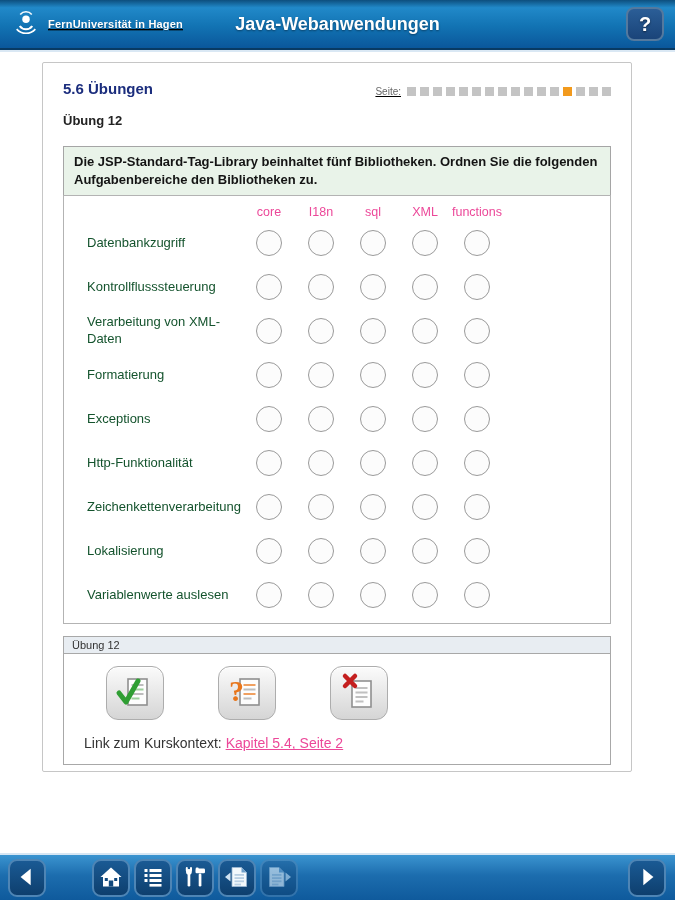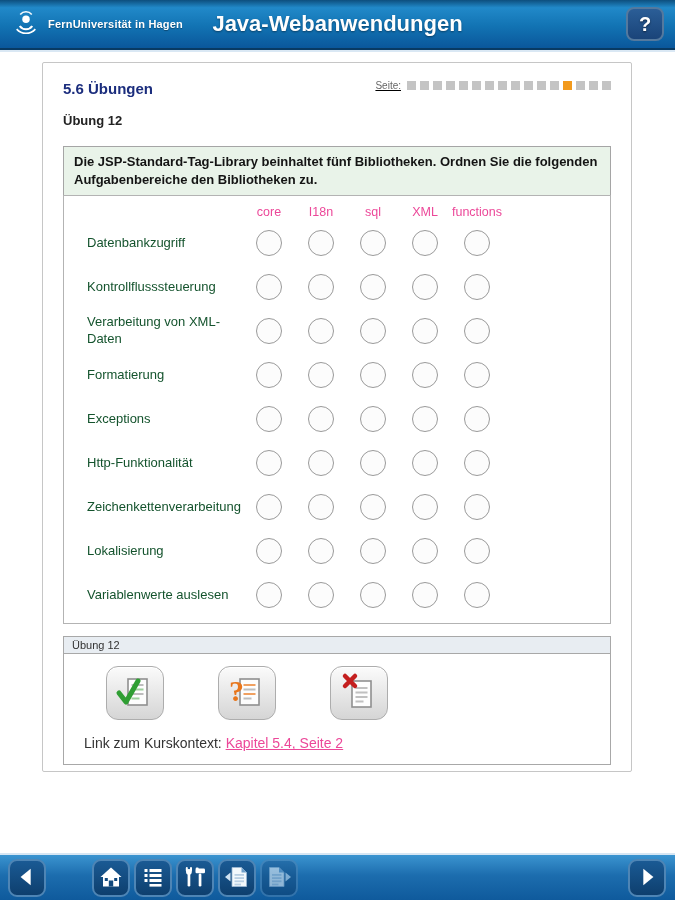"FernUniversität in Hagen" .logo-wrap { text-decoration: none -> underline }
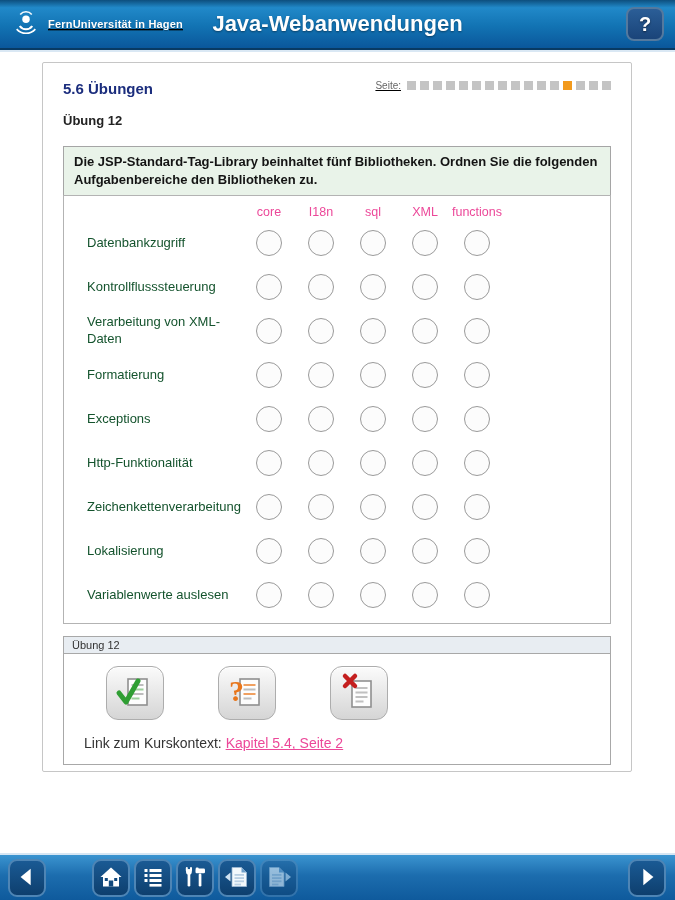"Java-Webanwendungen" .app-title { font-size: 22px -> 18px }
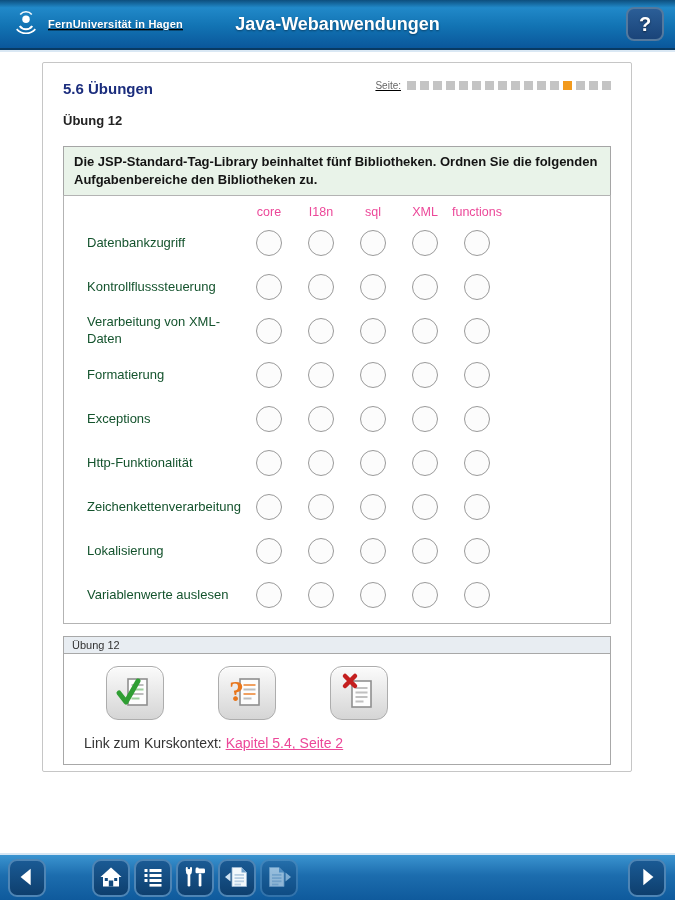"5.6 Übungen" .card-head { align-items: flex-start -> flex-end }
